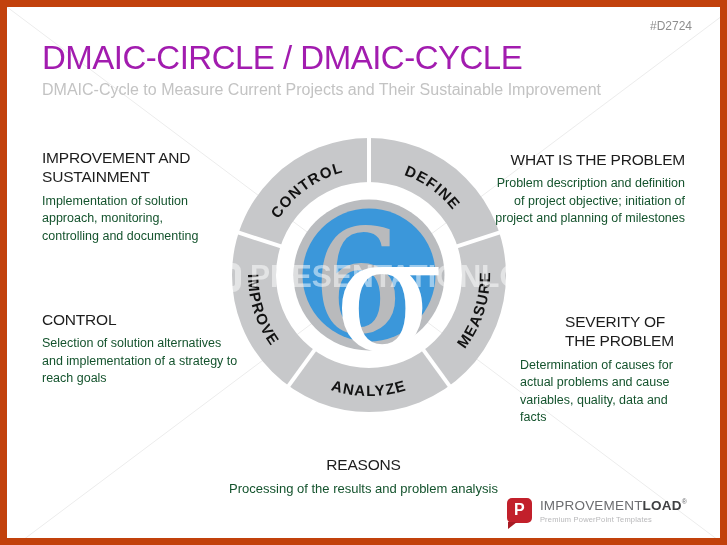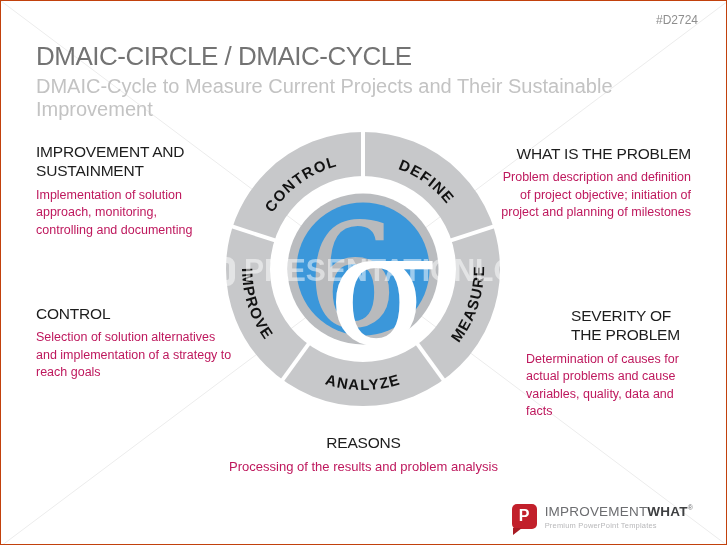"#D2724" .slide { border: 1px solid #c2410c -> 7px solid #c2410c }
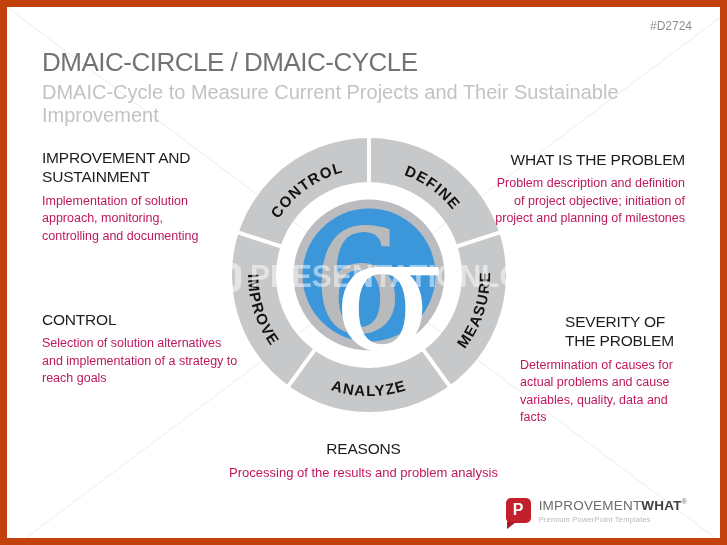"DMAIC-CIRCLE / DMAIC-CYCLE" .title { color: #737373 -> #a21caf; font-size: 26px -> 33px; top: 40px -> 32px }
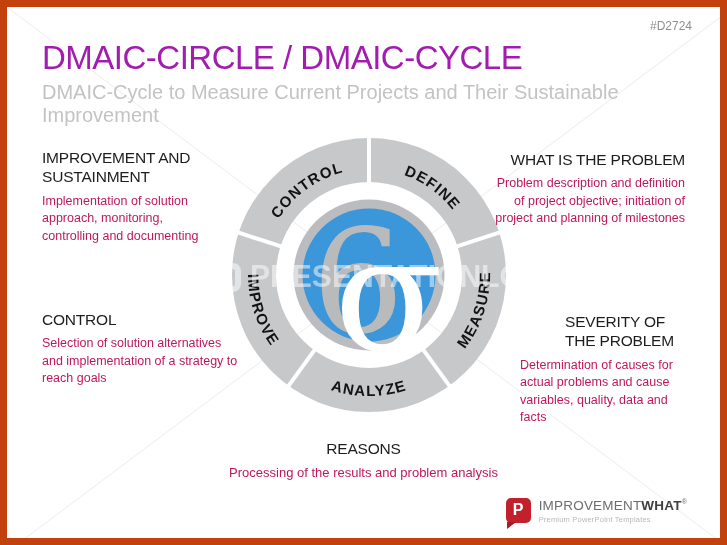"DMAIC-Cycle to Measure Current Projects" .subtitle { font-size: 20px -> 16px }
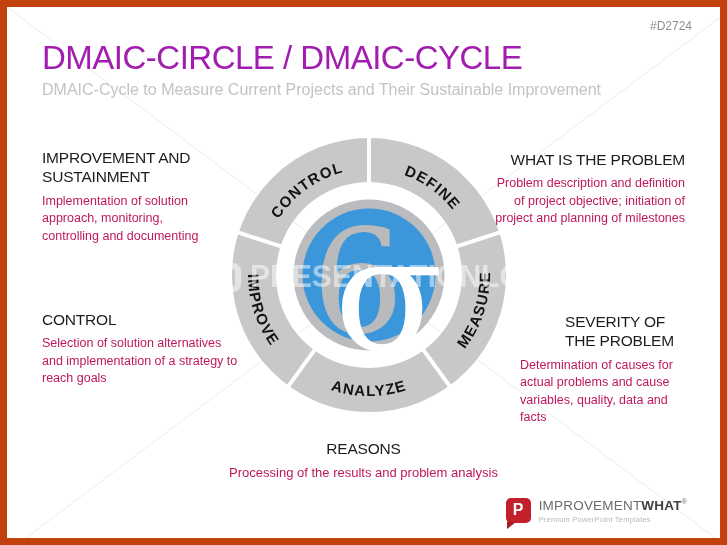"Problem description and definition of" .block p { color: #be185d -> #14532d }
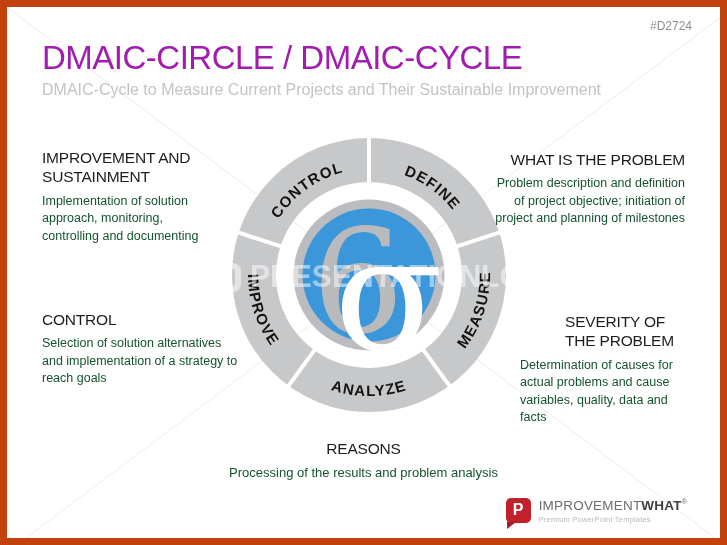"REASONS" .blk-reasons { top: 428px -> 444px }
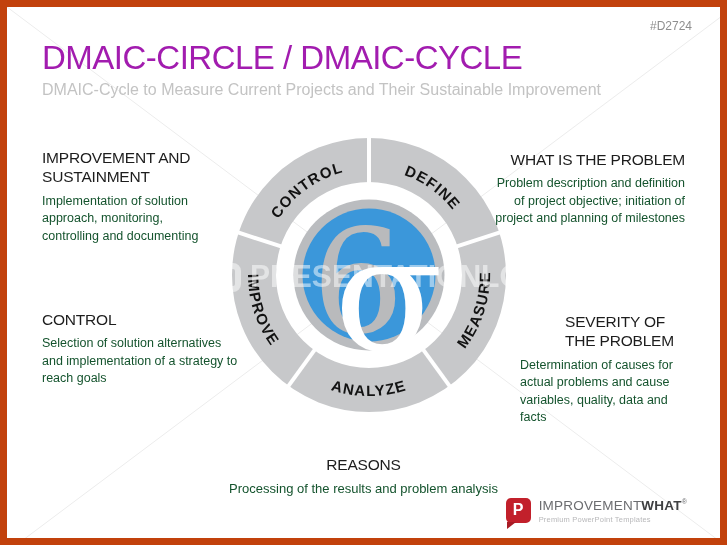"WHAT" b { text: WHAT -> LOAD }
